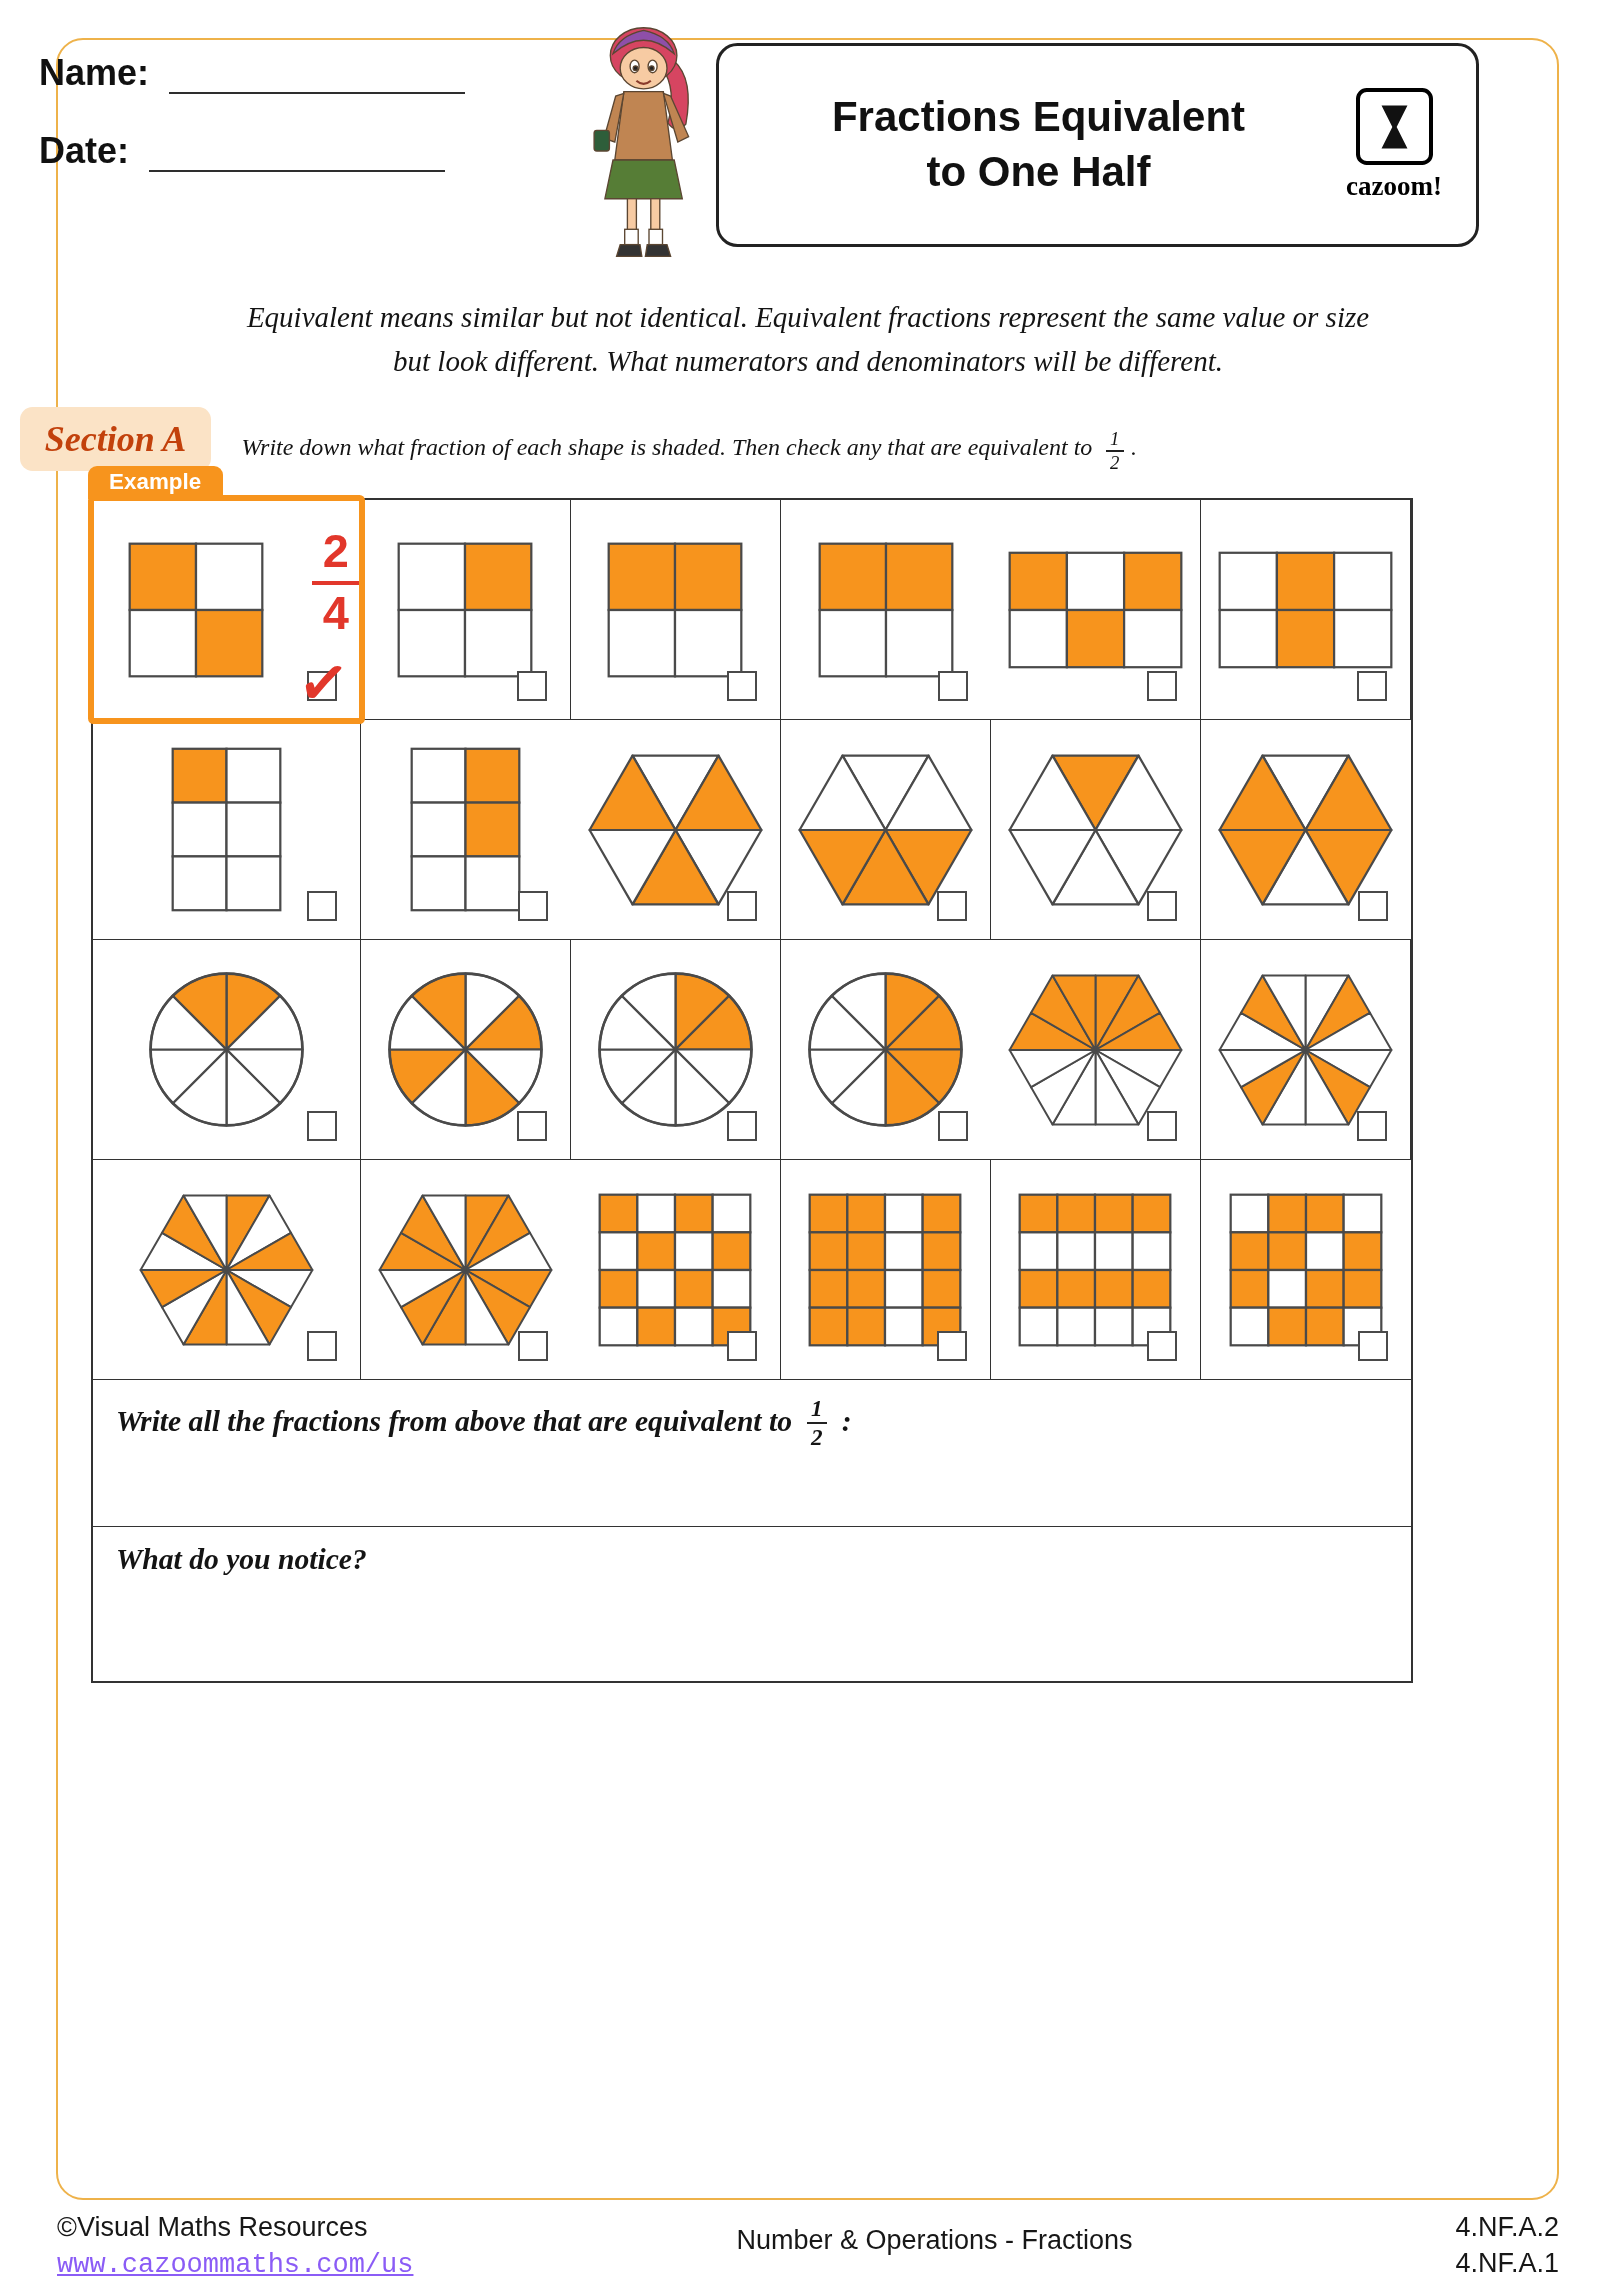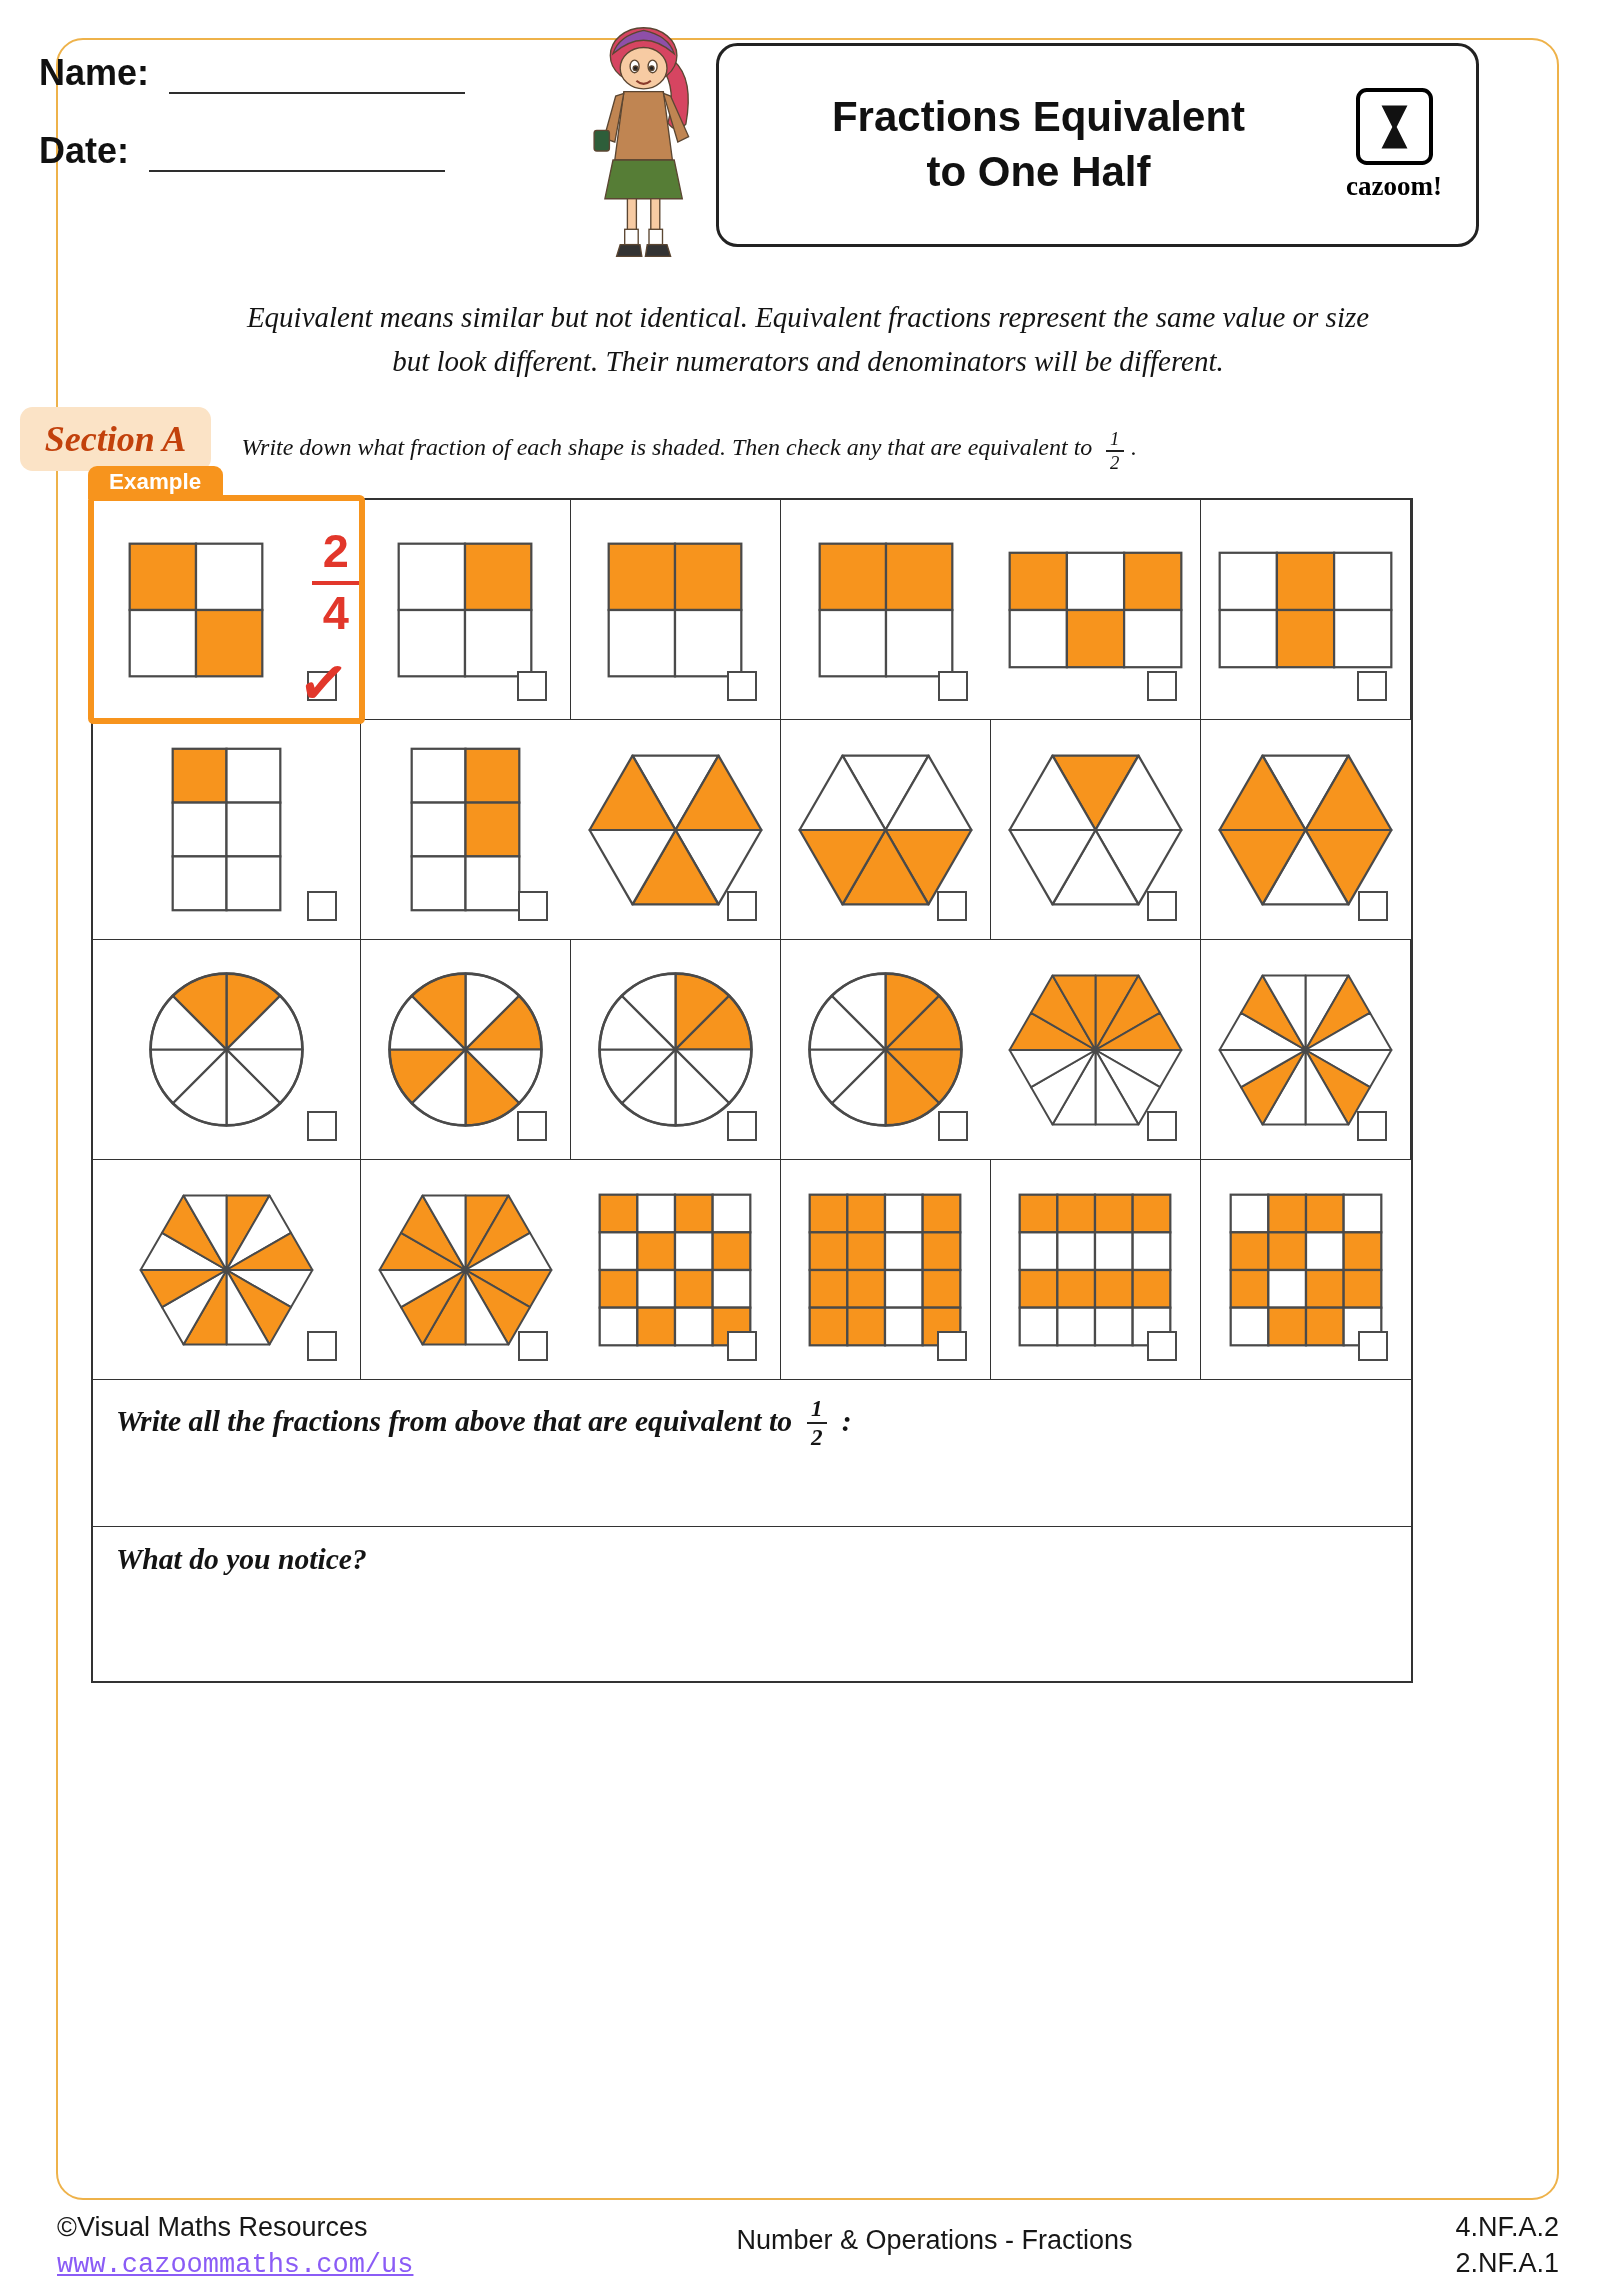"but look different. Their numerators" div { text: Their -> What }
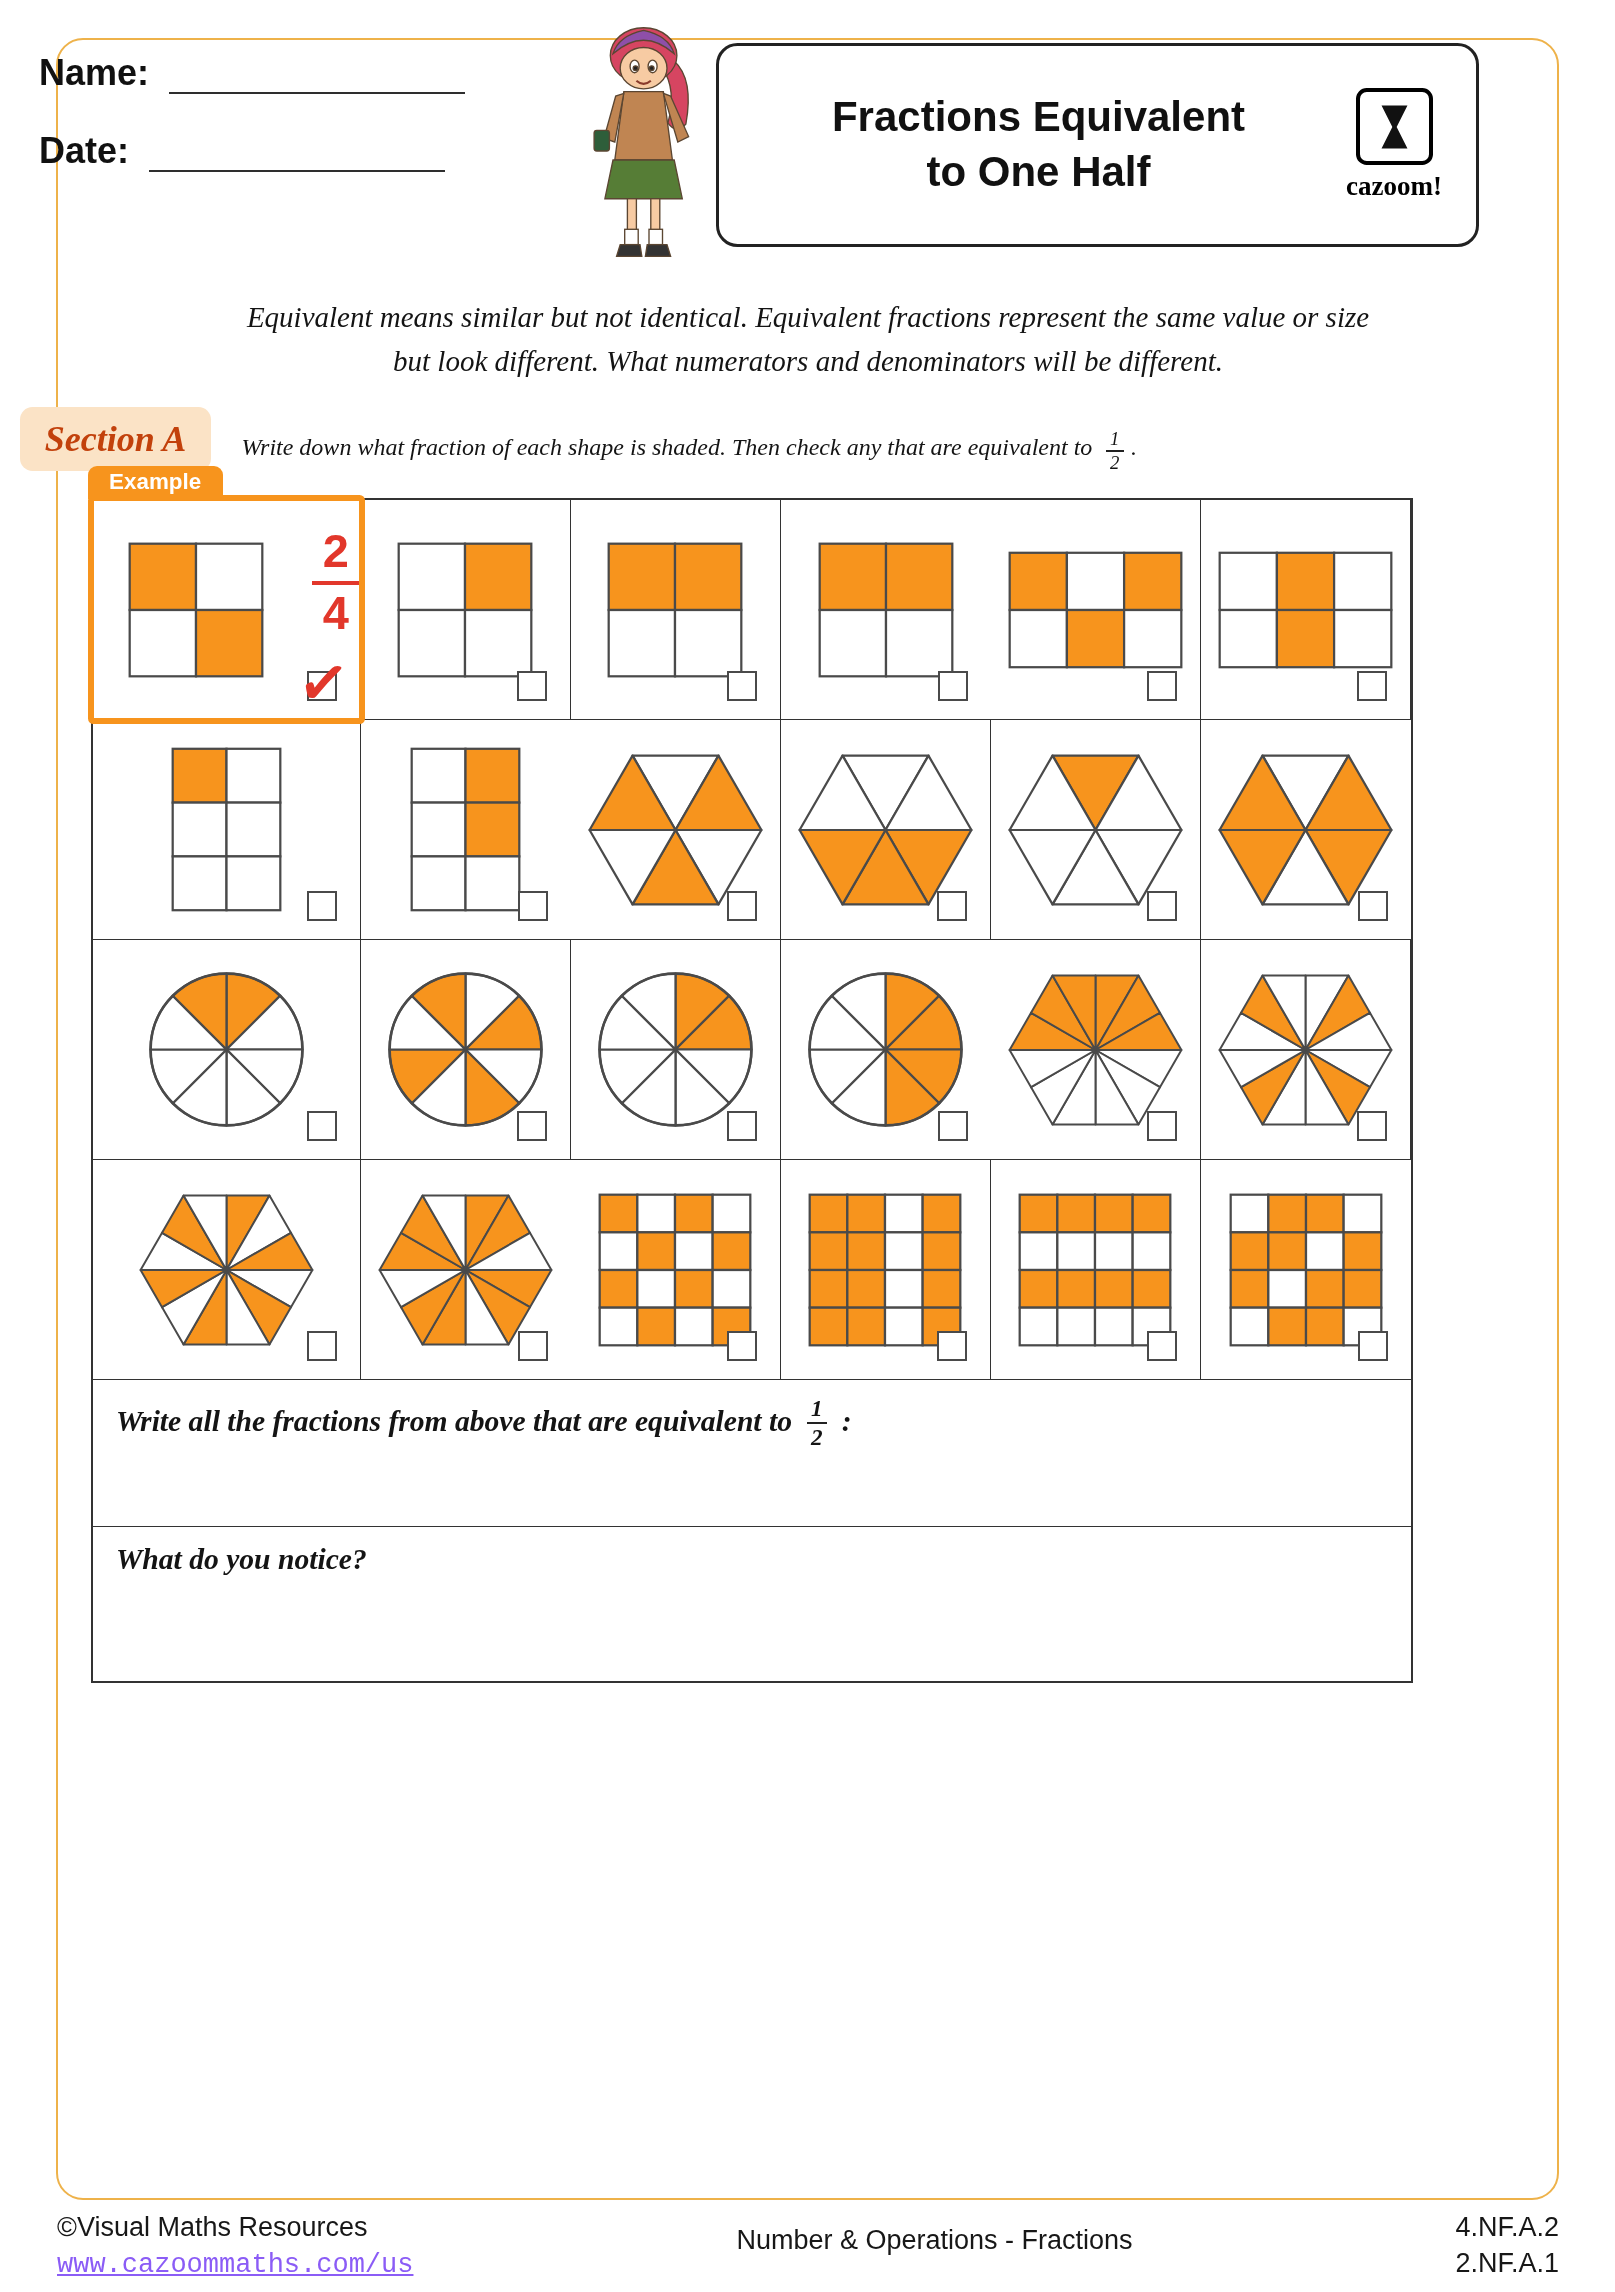"2.NF.A.1" div { text: 2.NF.A.1 -> 4.NF.A.1 }
